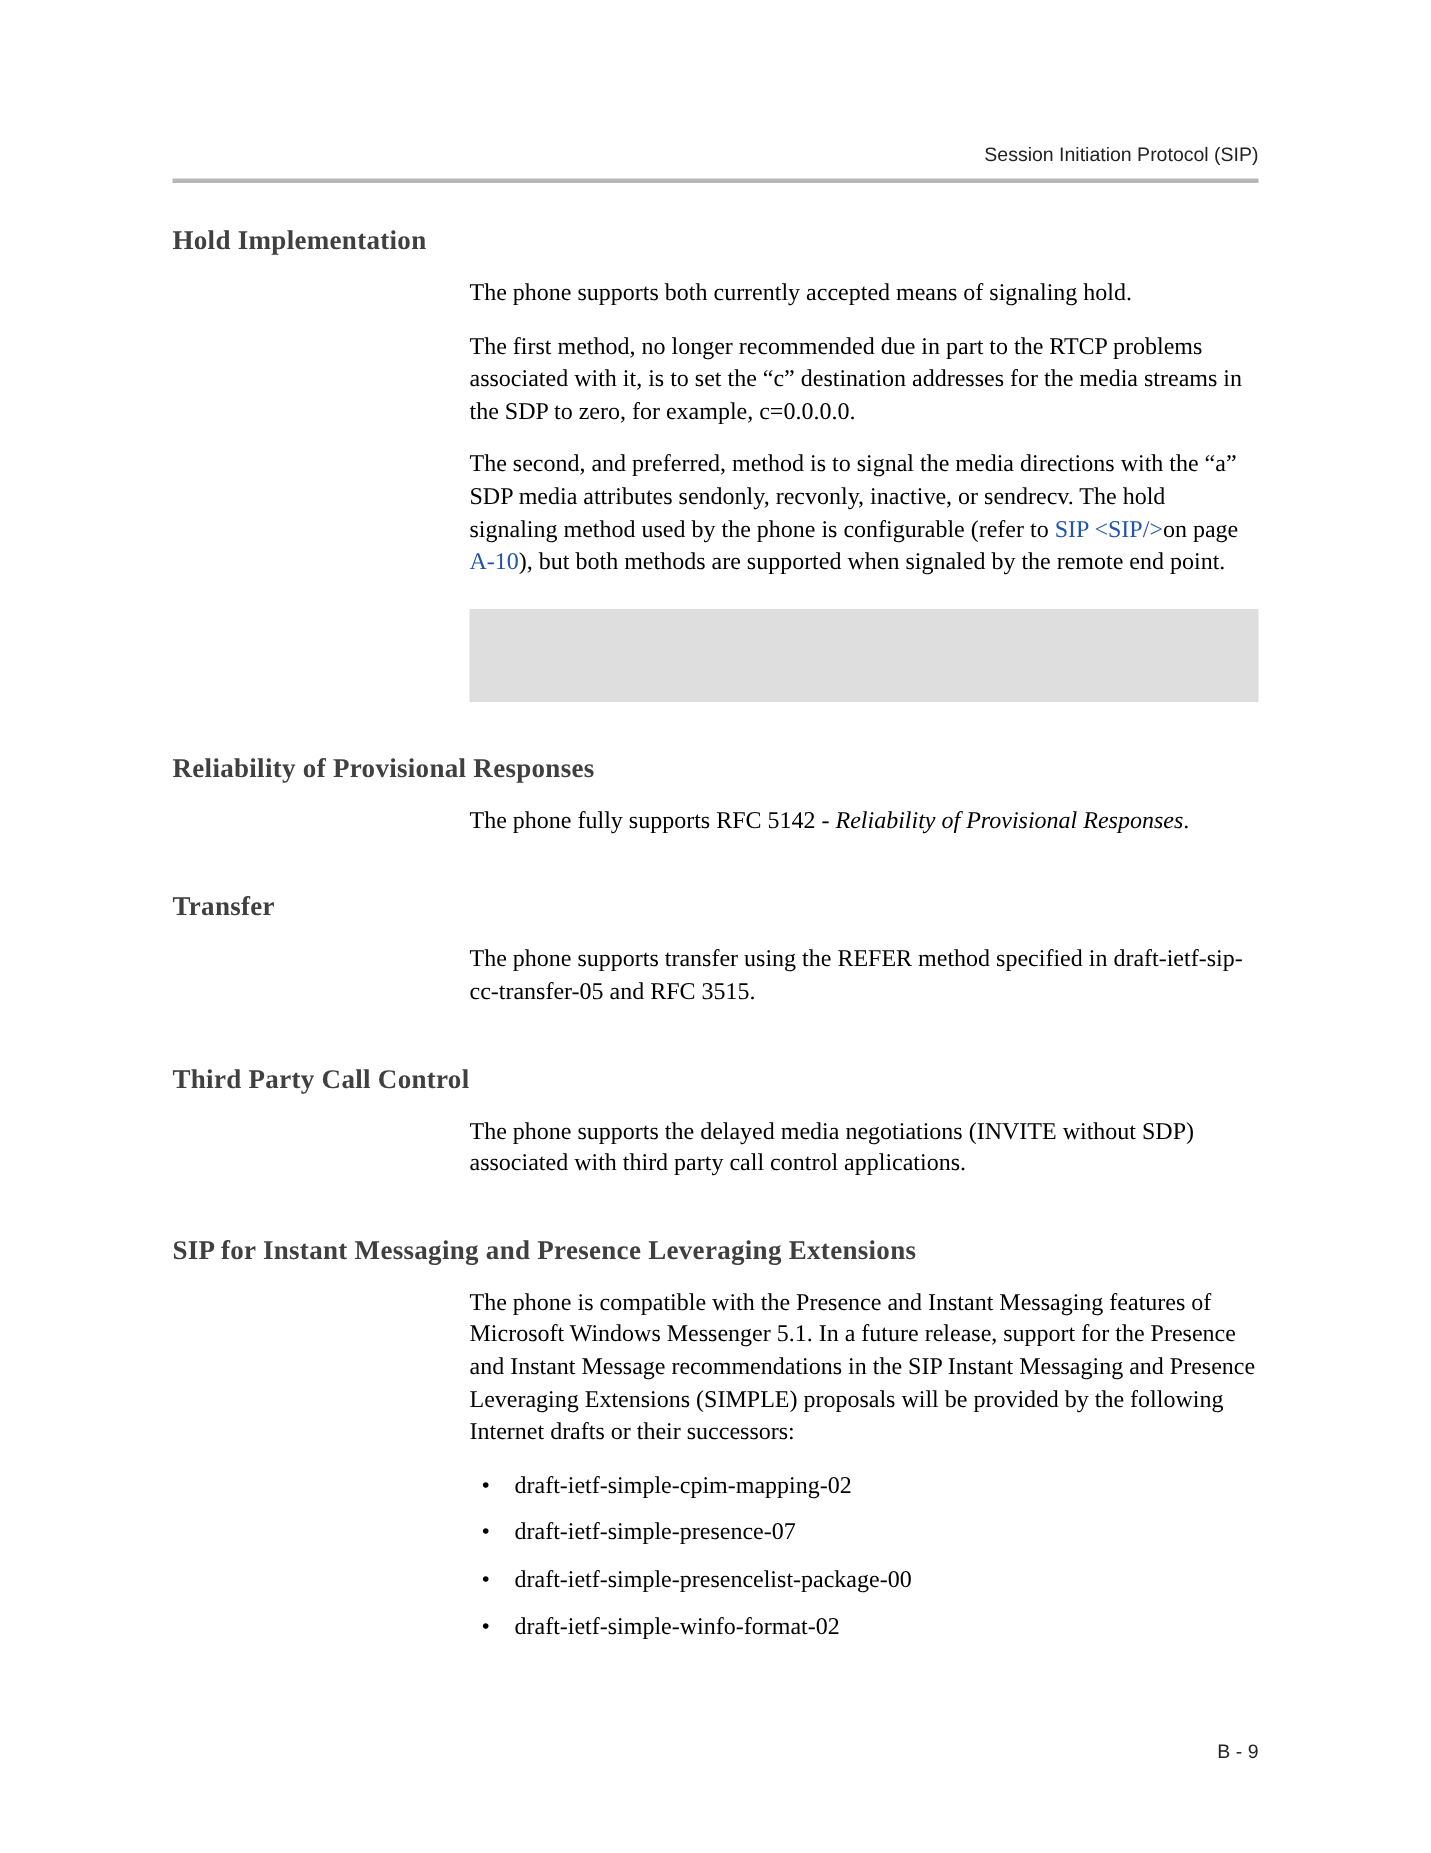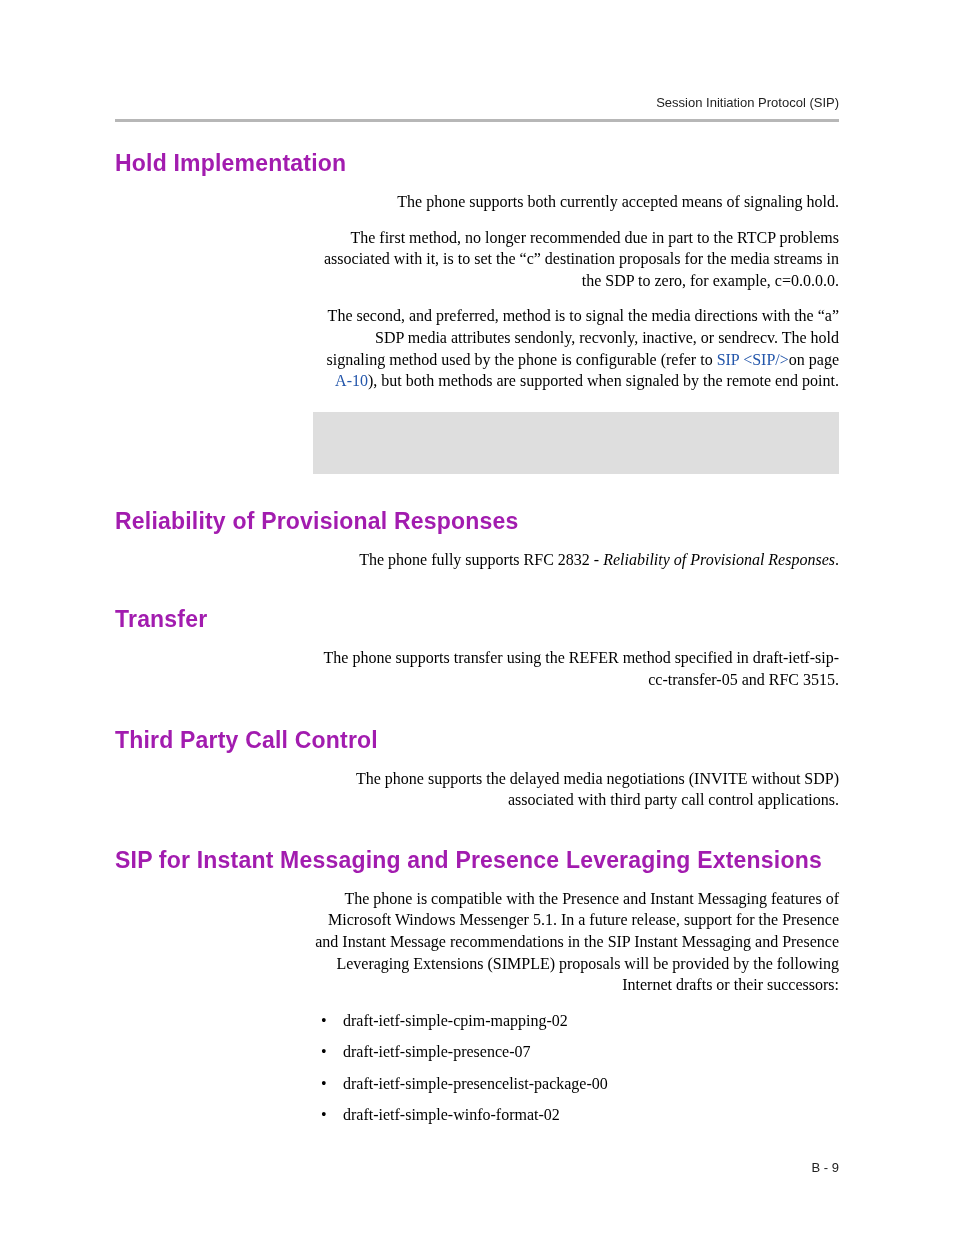"Hold Implementation" h2.section { color: #a21caf -> #404040; font-family: Liberation Sans, sans-serif -> Liberation Serif, serif; font-size: 23px -> 18px }
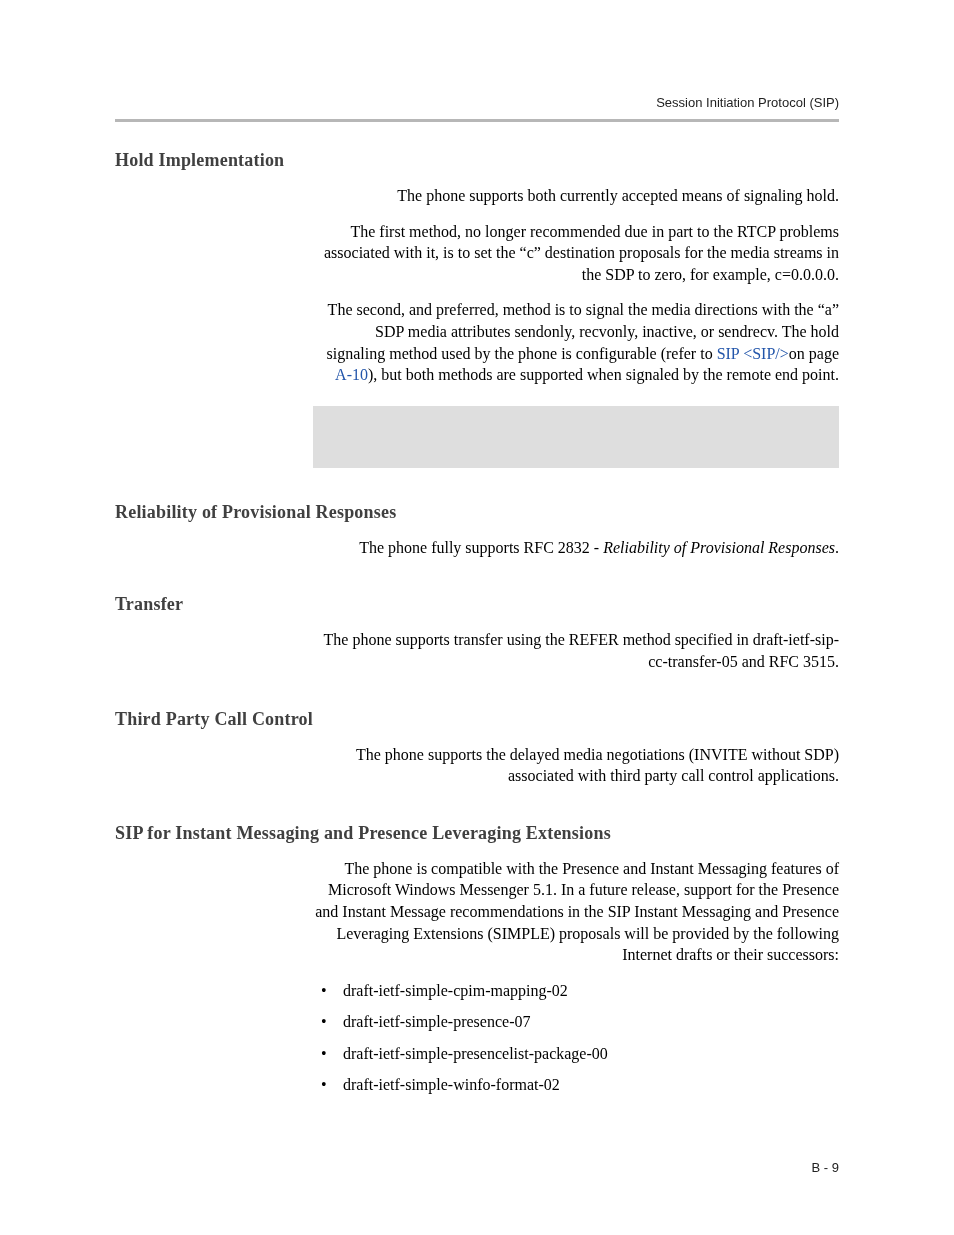"The phone supports both currently" p.body { text-align: right -> none }
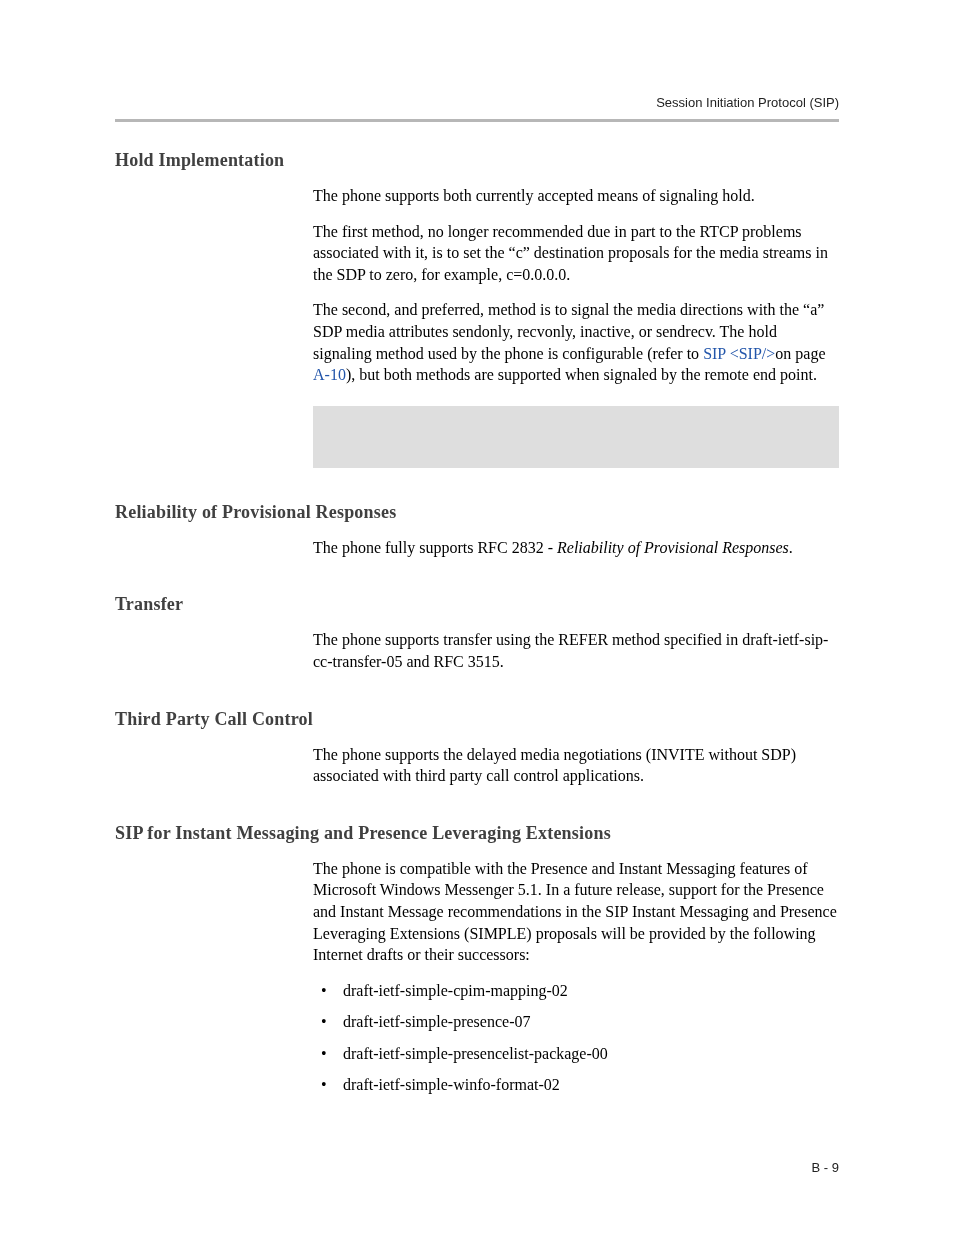"The first method, no longer" p.body { text: proposals -> addresses }
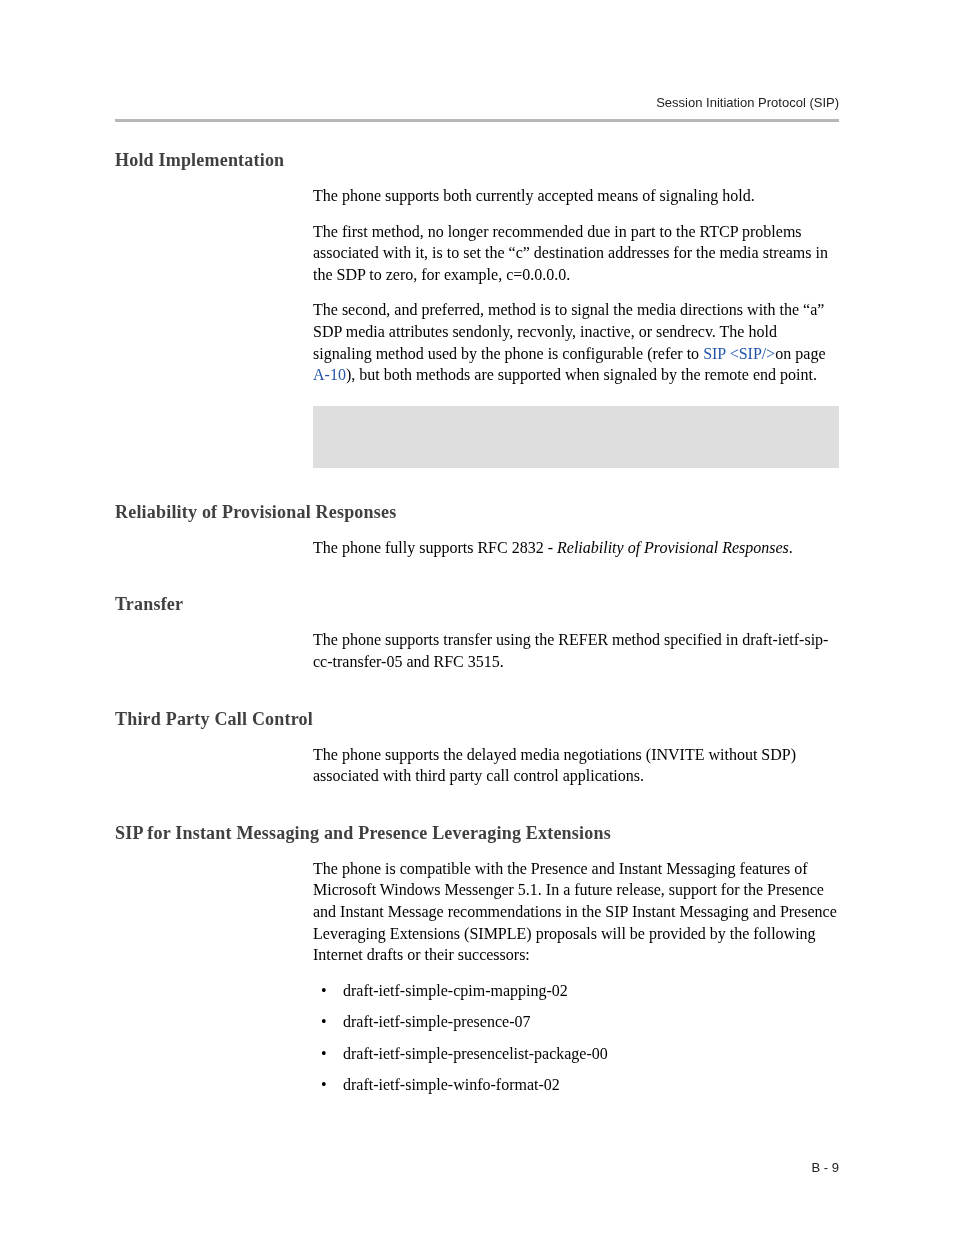"The phone fully supports RFC" span { text: 2832 -> 5142 }
